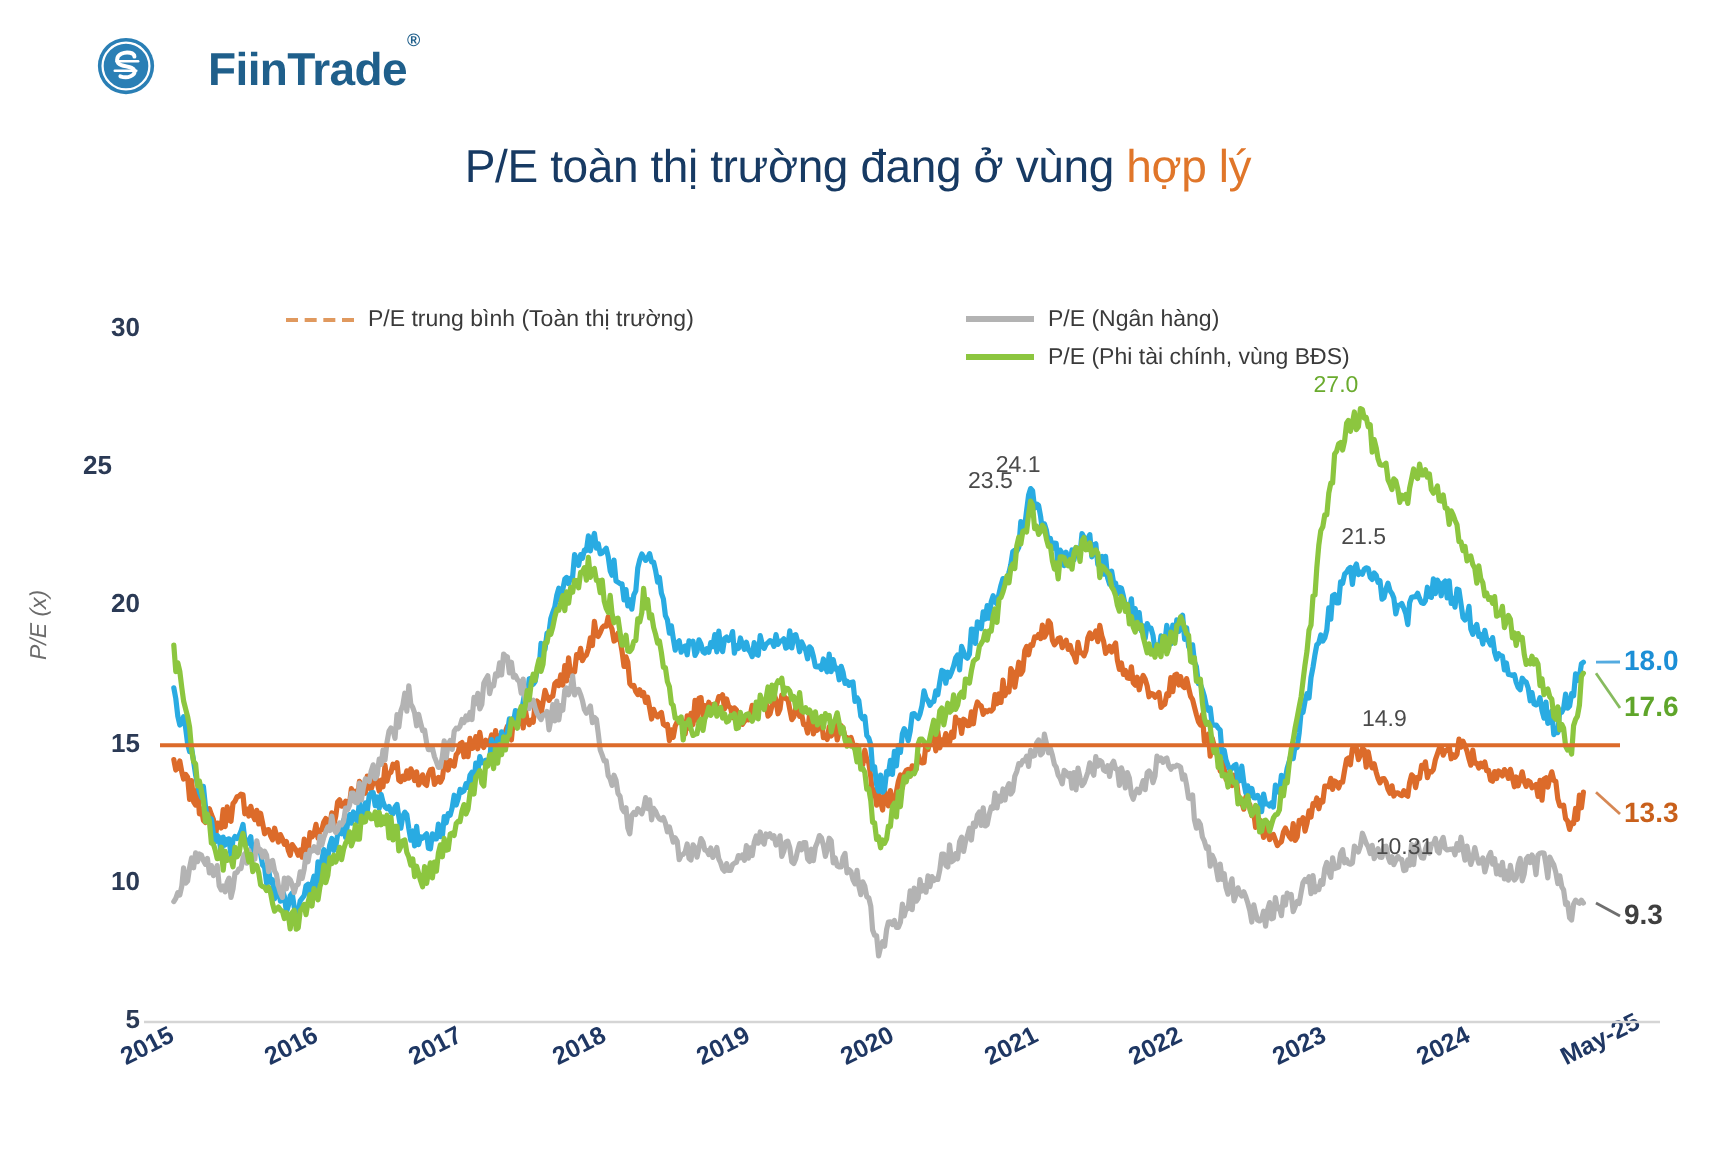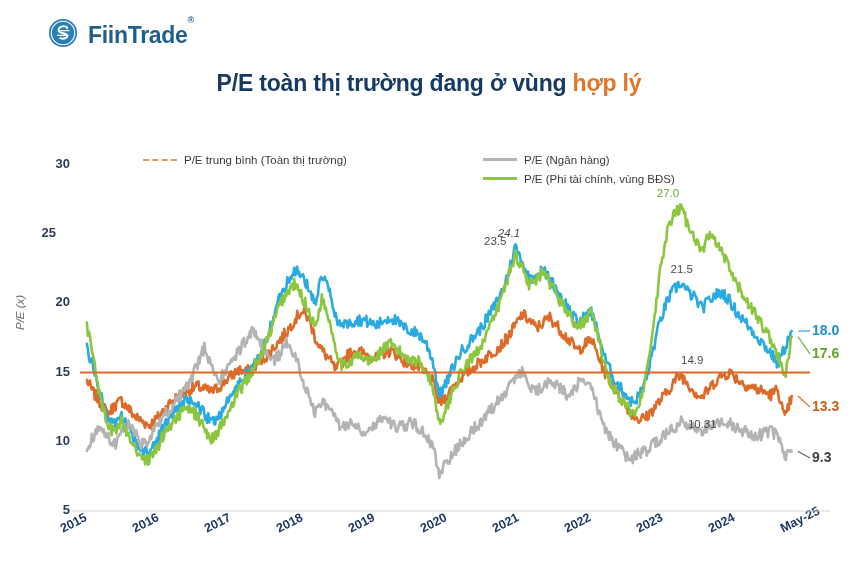"FiinTrade®" .brand { gap: 10px -> 26px }
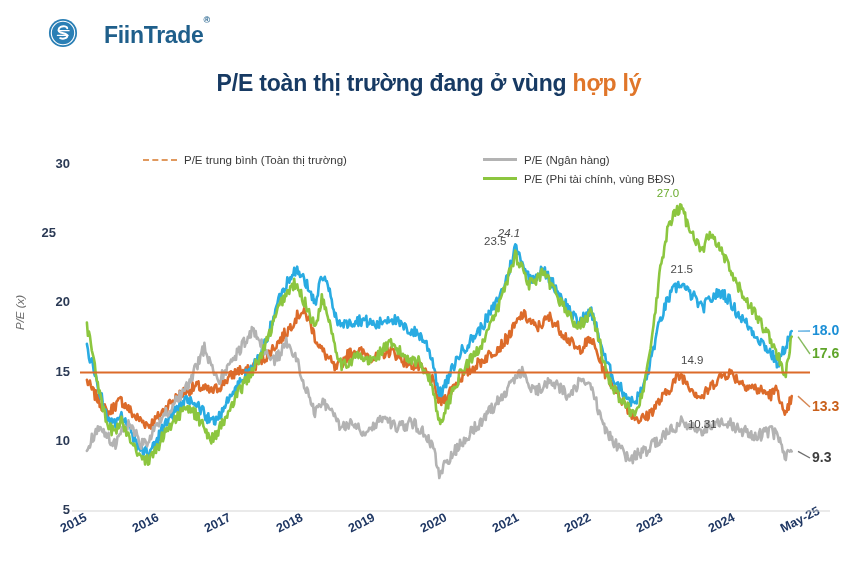"P/E toàn thị trường đang" .title { font-weight: bold -> normal }
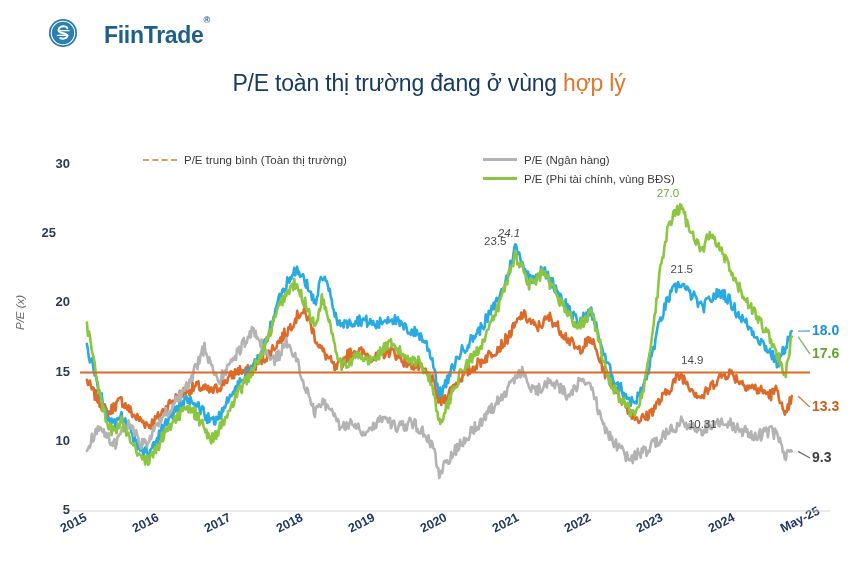"24.1" div.ann { font-style: italic -> none }
